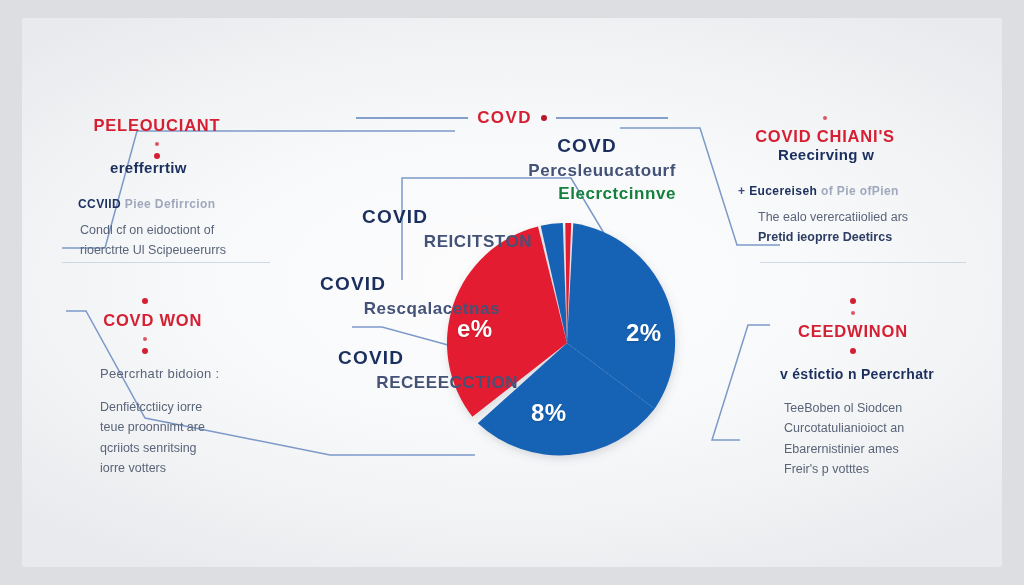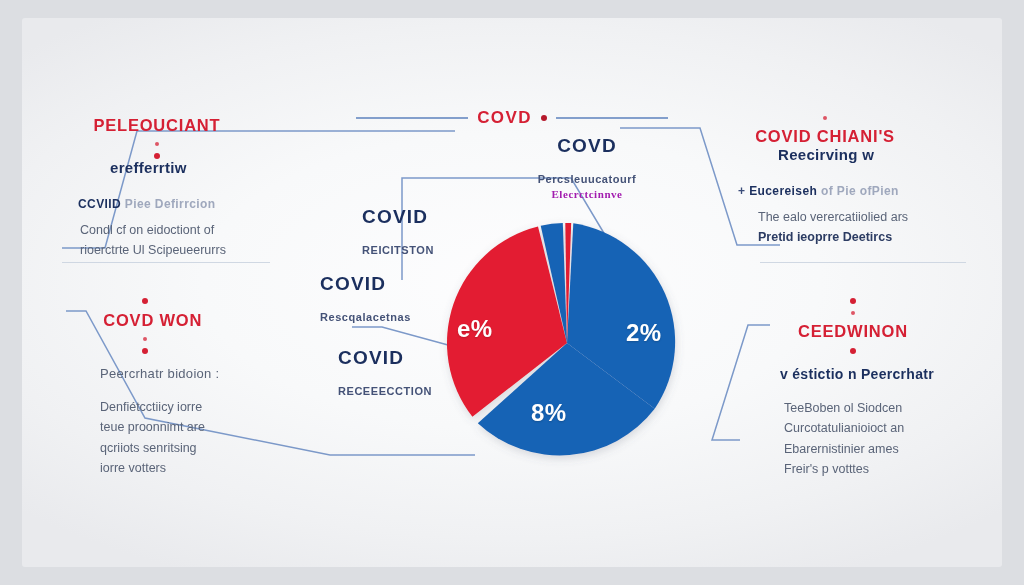"Percsleuucatourf" .callout .c-sub { font-size: 11px -> 17px; margin-top: 16px -> 3px; text-align: none -> right }
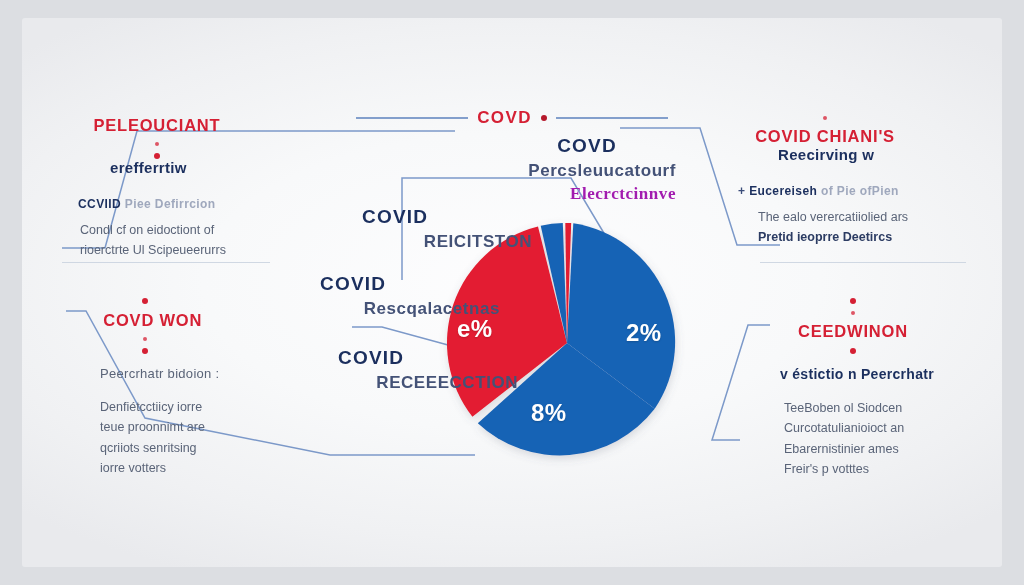"Elecrctcinnve" div { color: #a21caf -> #15803d; font-family: Liberation Serif, serif -> none }
